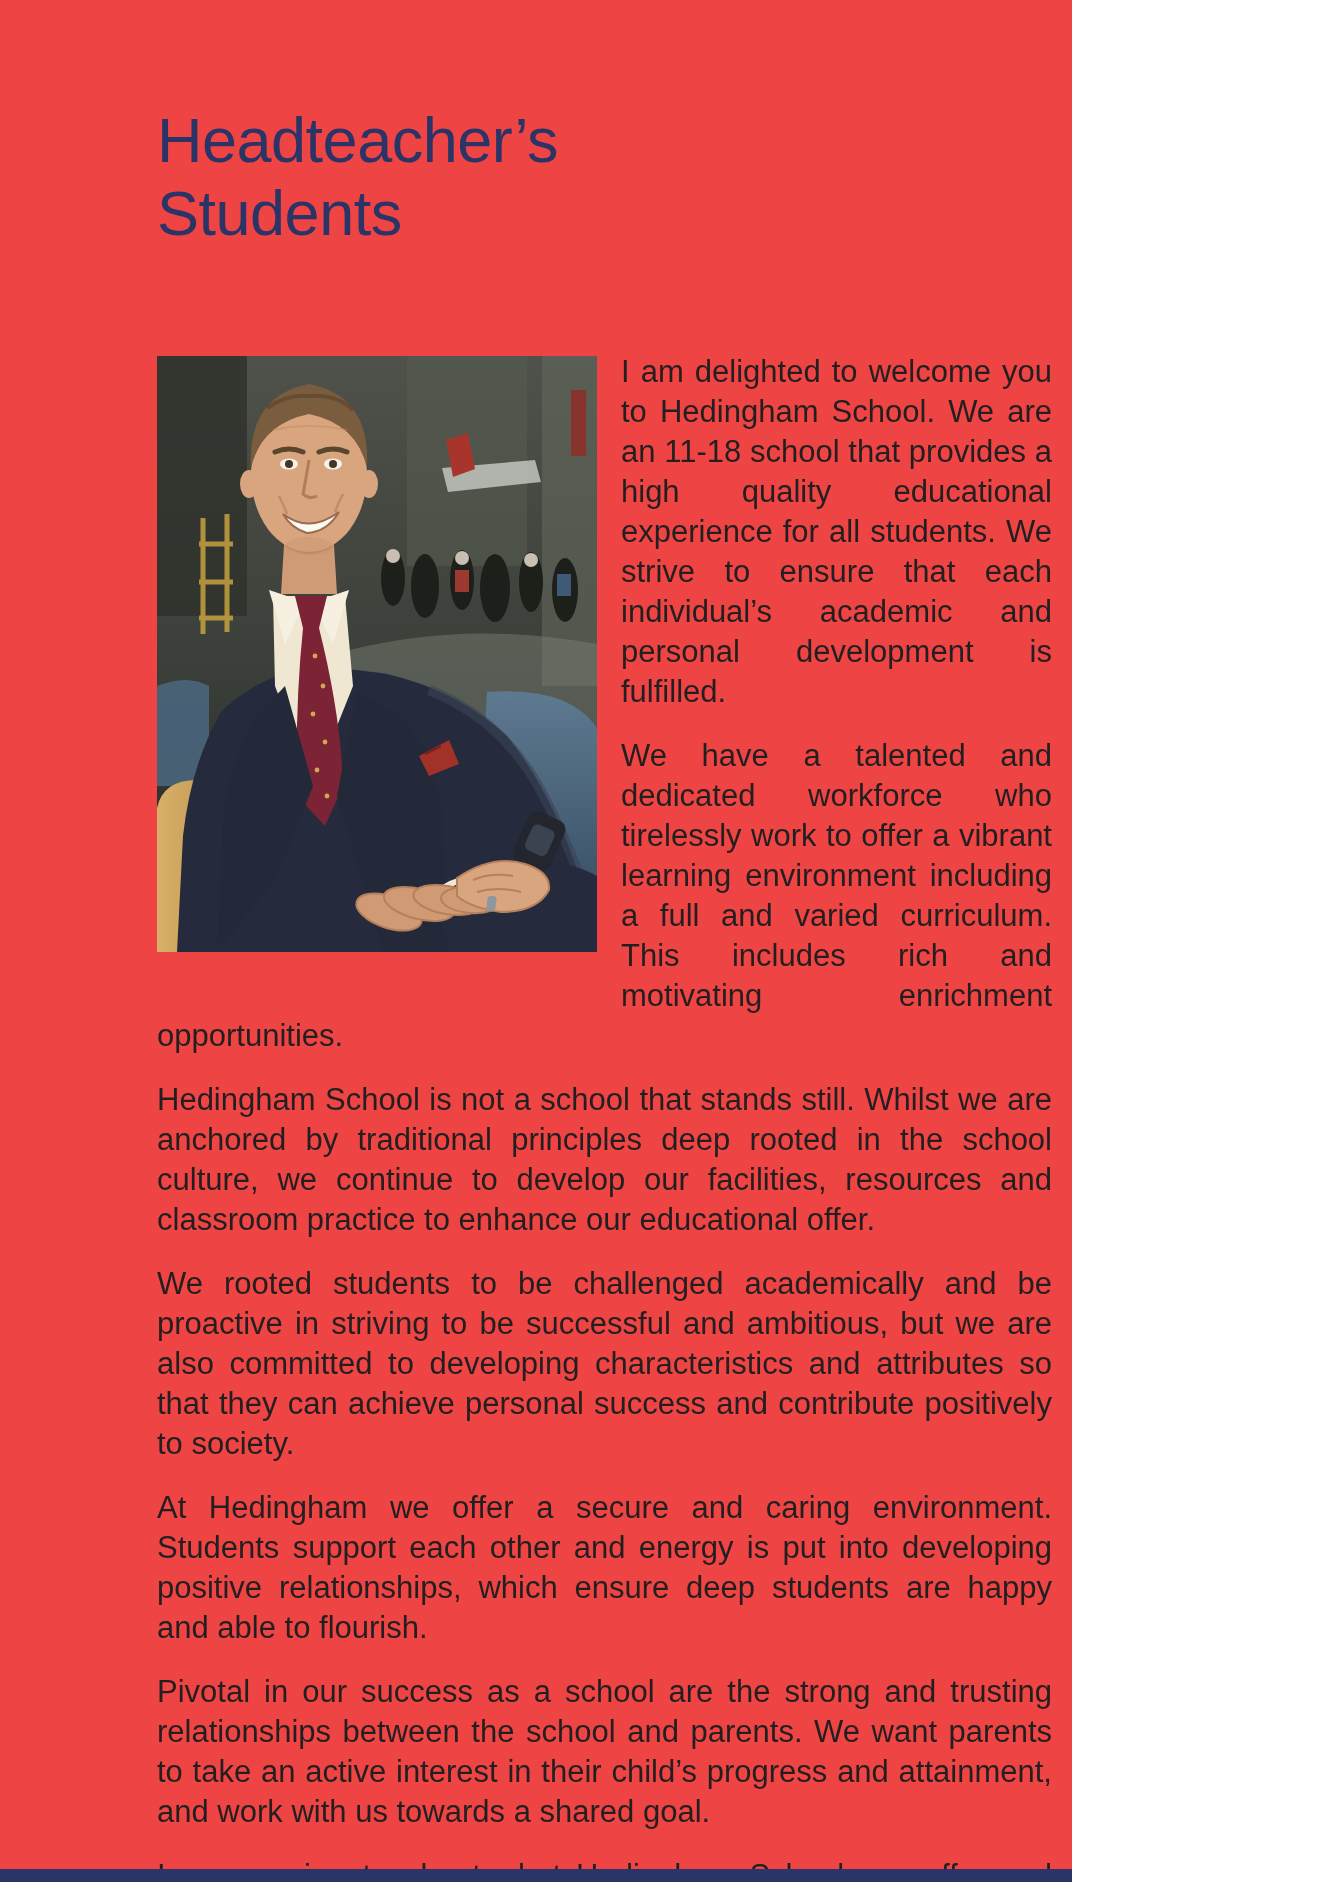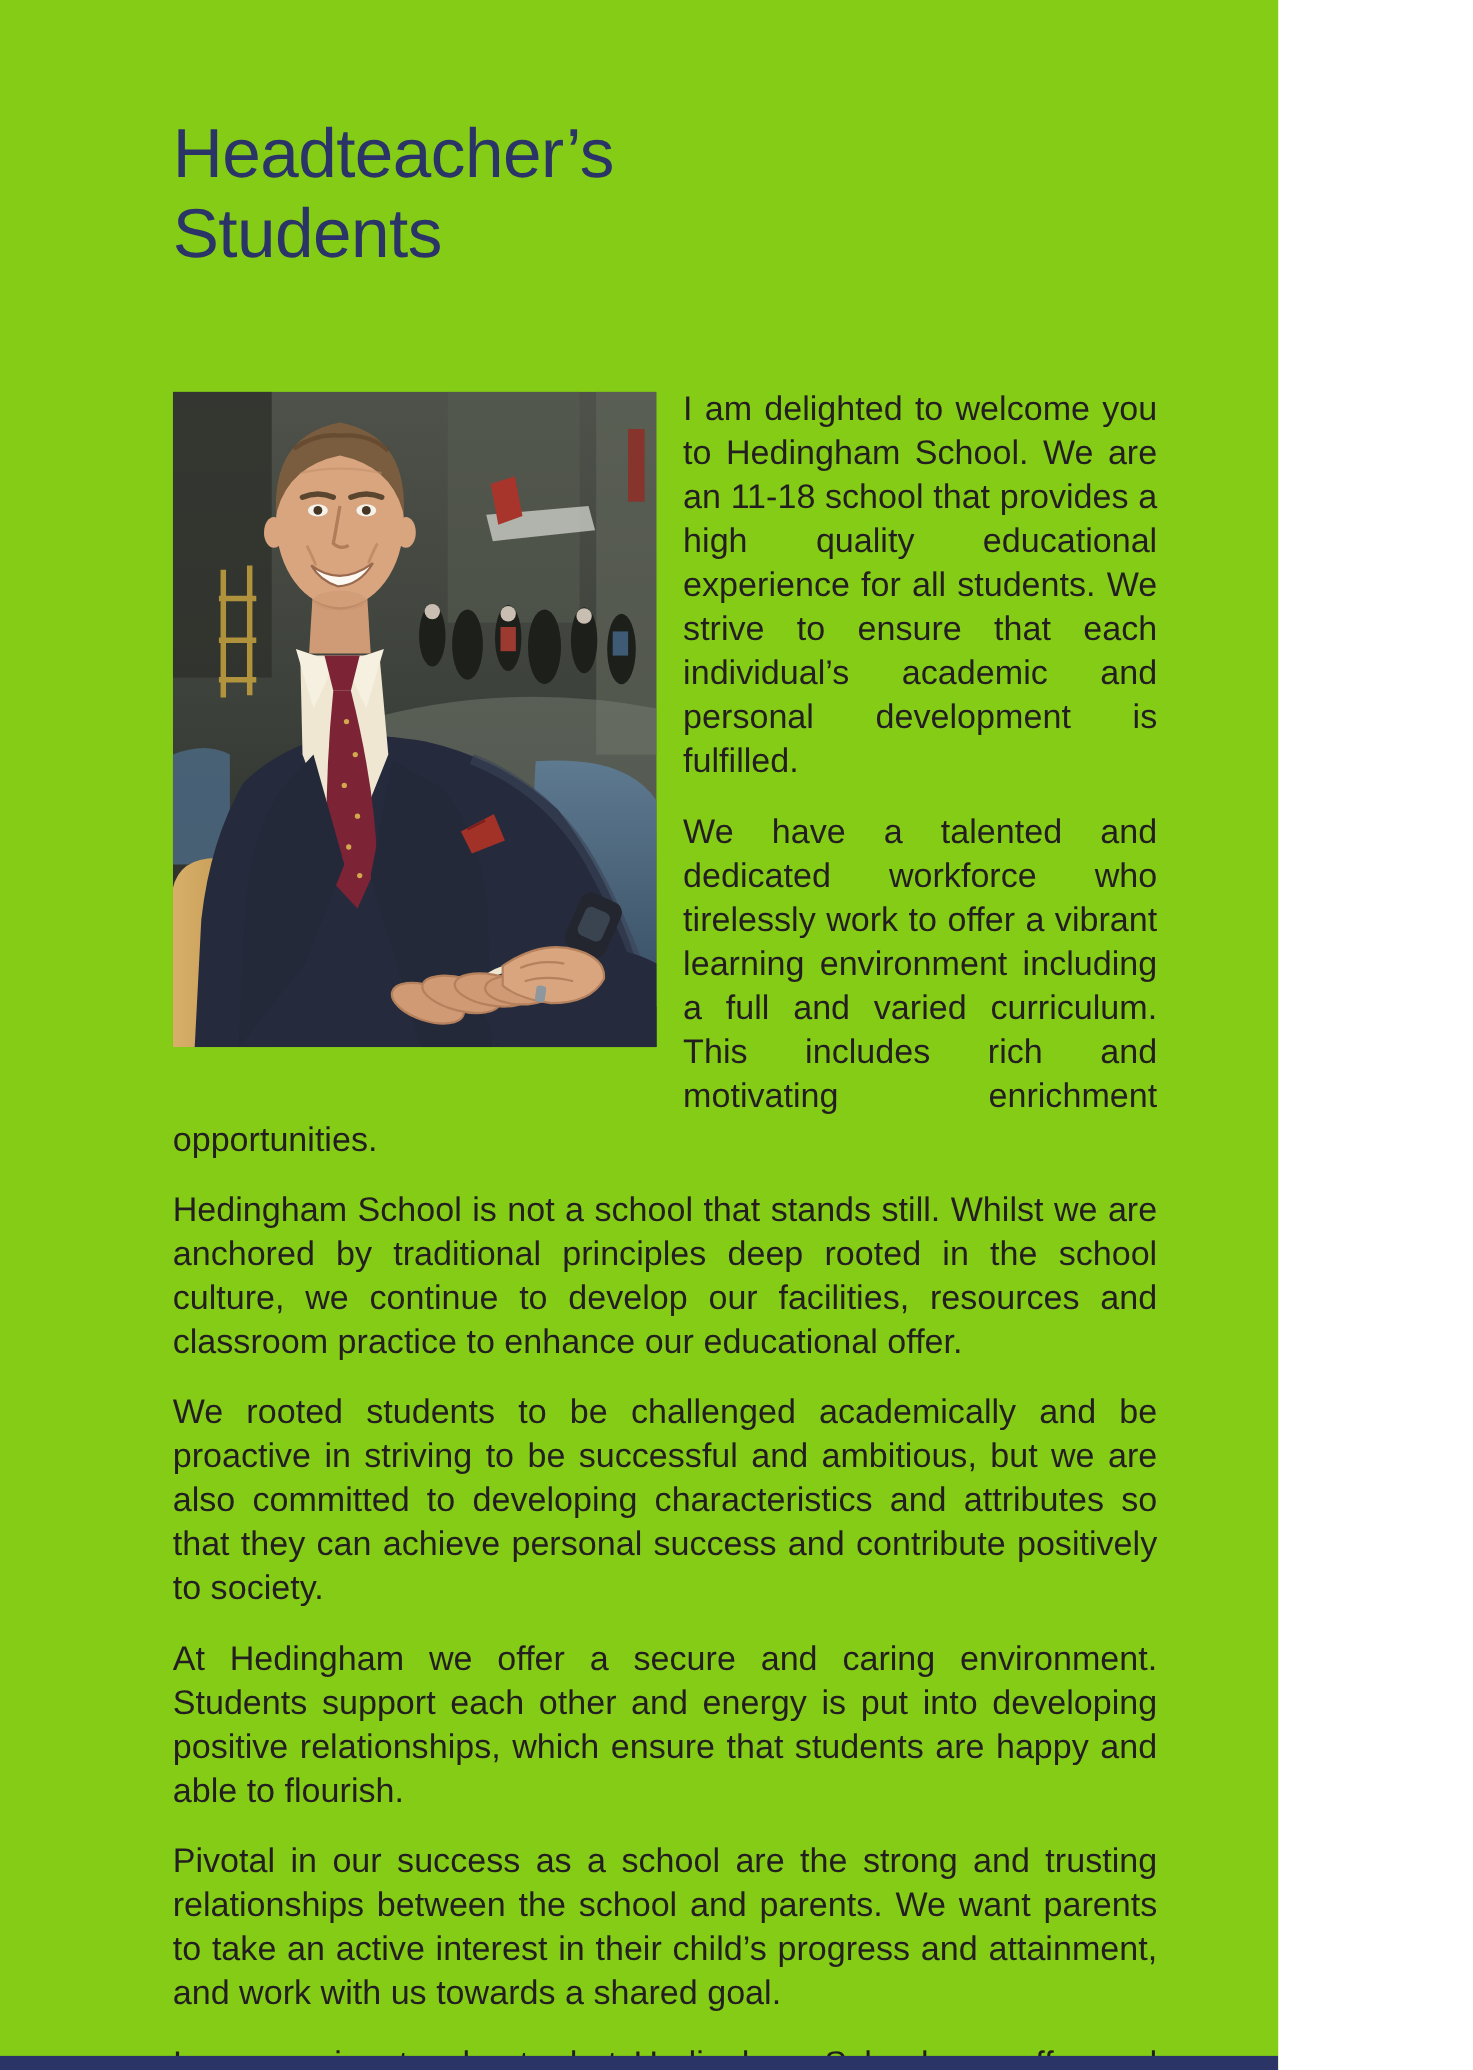"Headteacher’s" .page { background: #84cc16 -> #ef4444; width: 1162px -> 1072px }
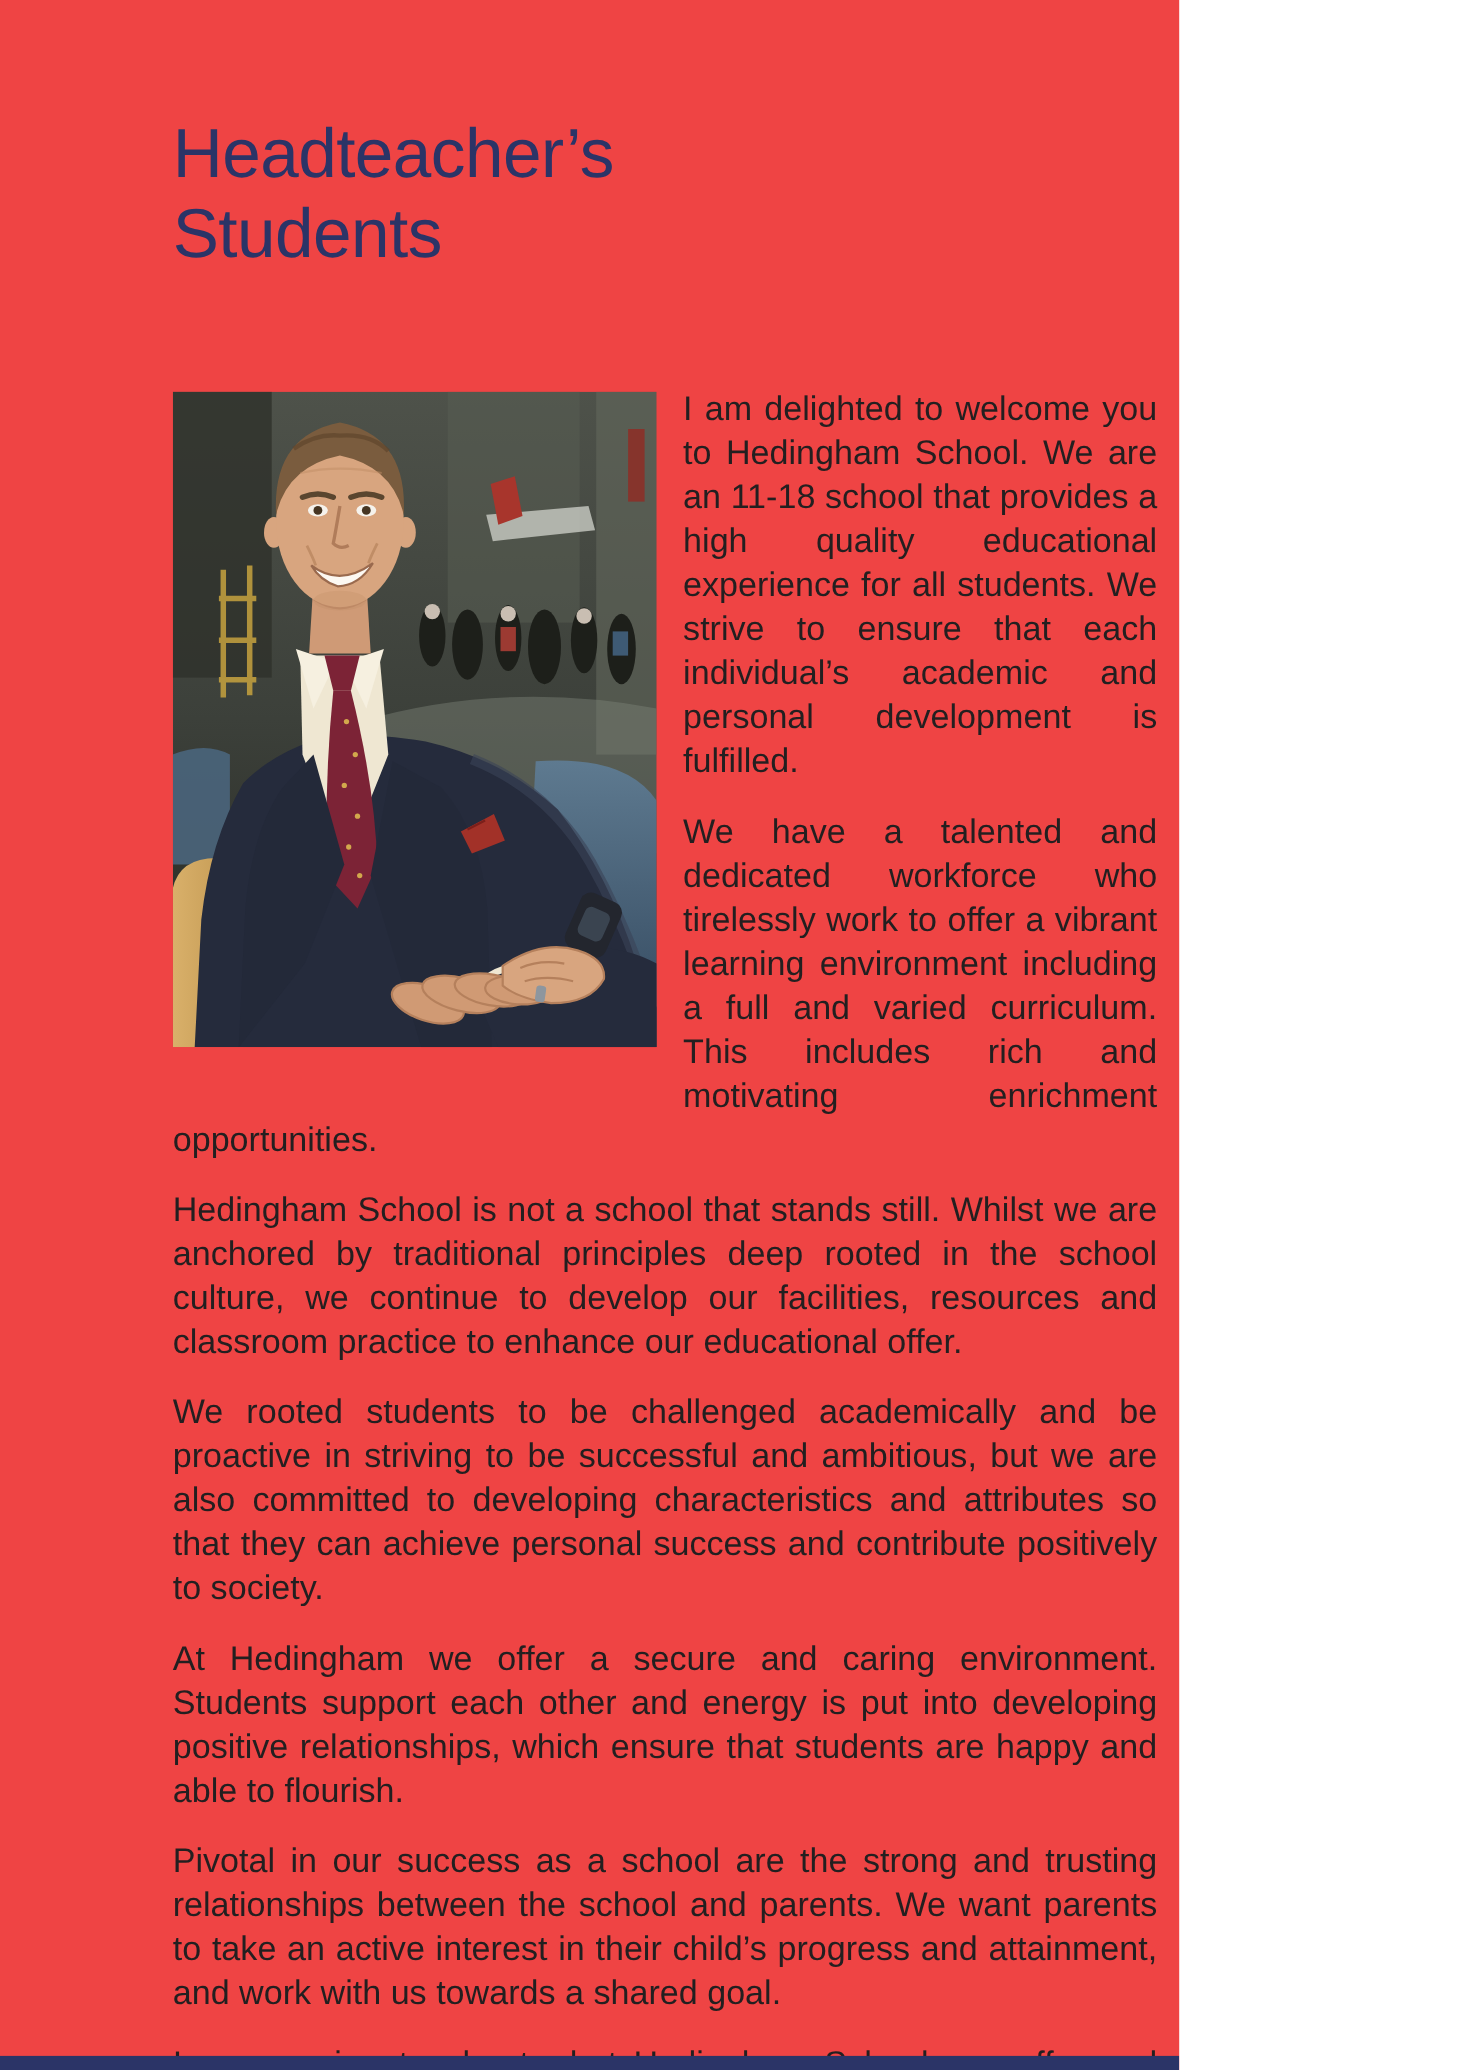"At Hedingham we offer a" p { text: that -> deep }
